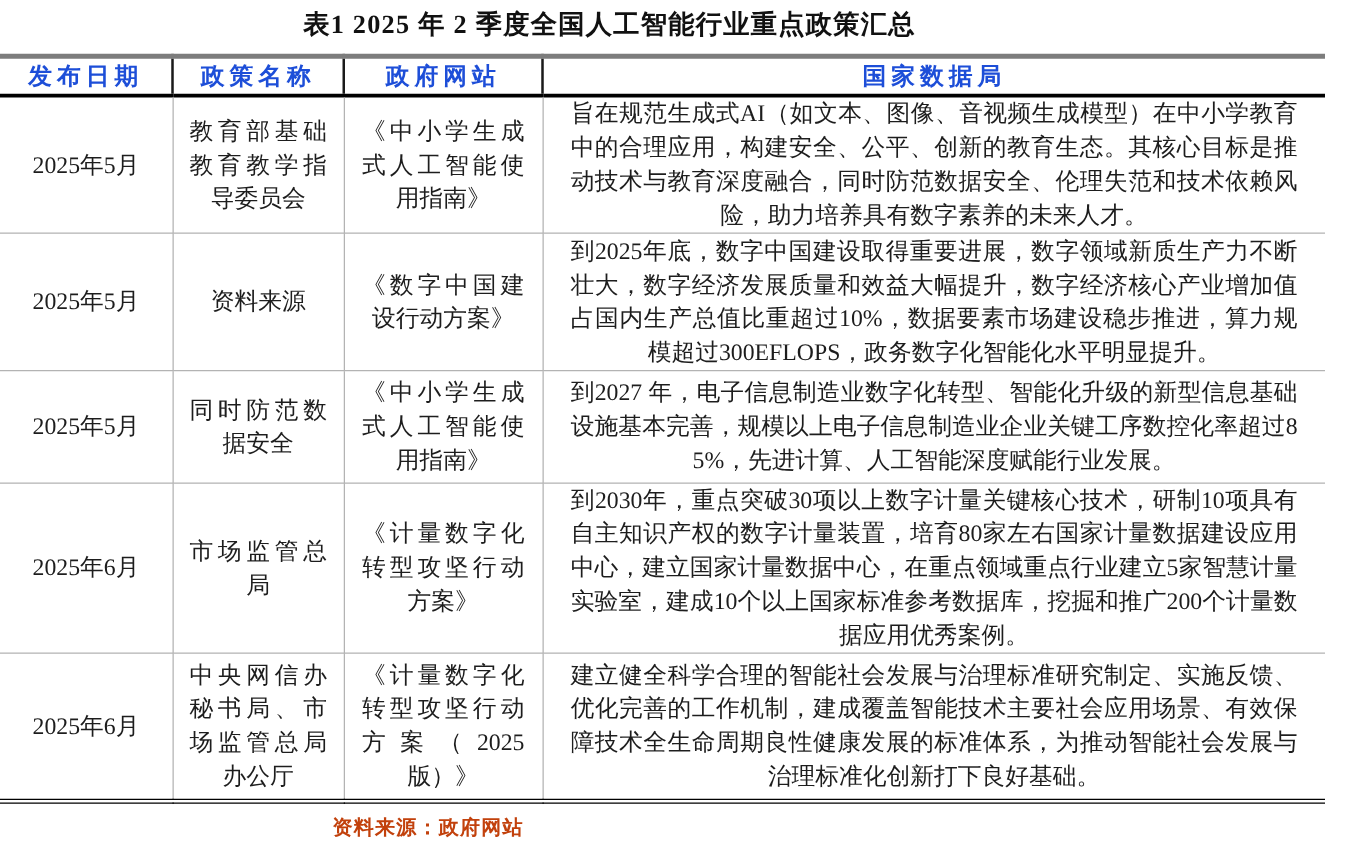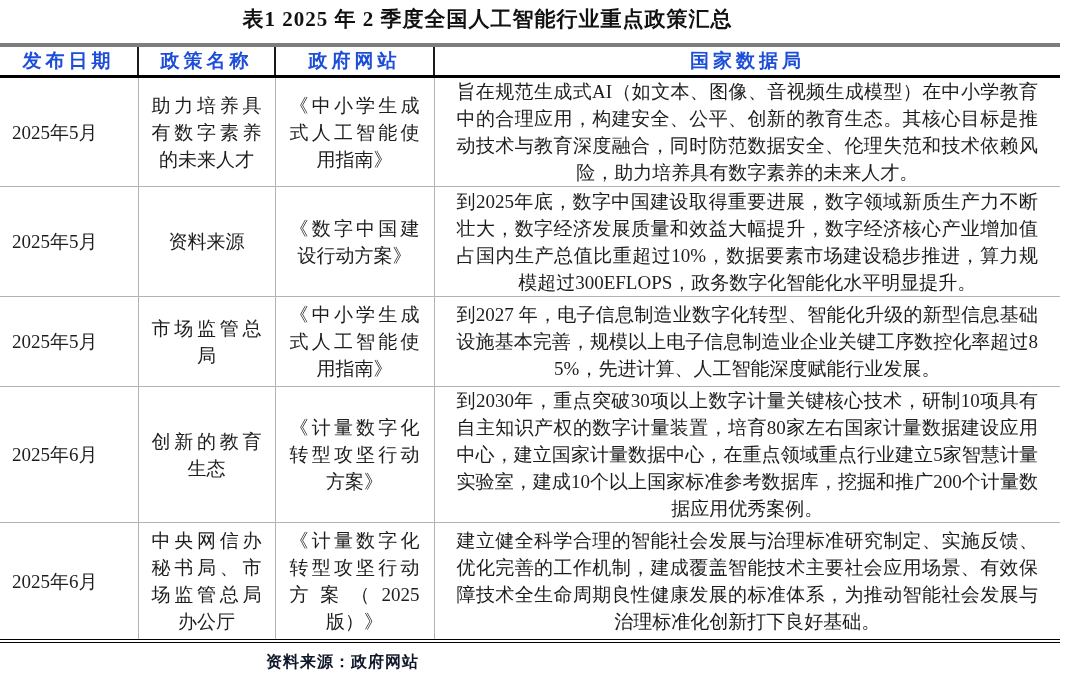"助力培养具有数字素养的未来人才" td.cell-name { text: 助力培养具有数字素养的未来人才 -> 教育部基础教育教学指导委员会 }
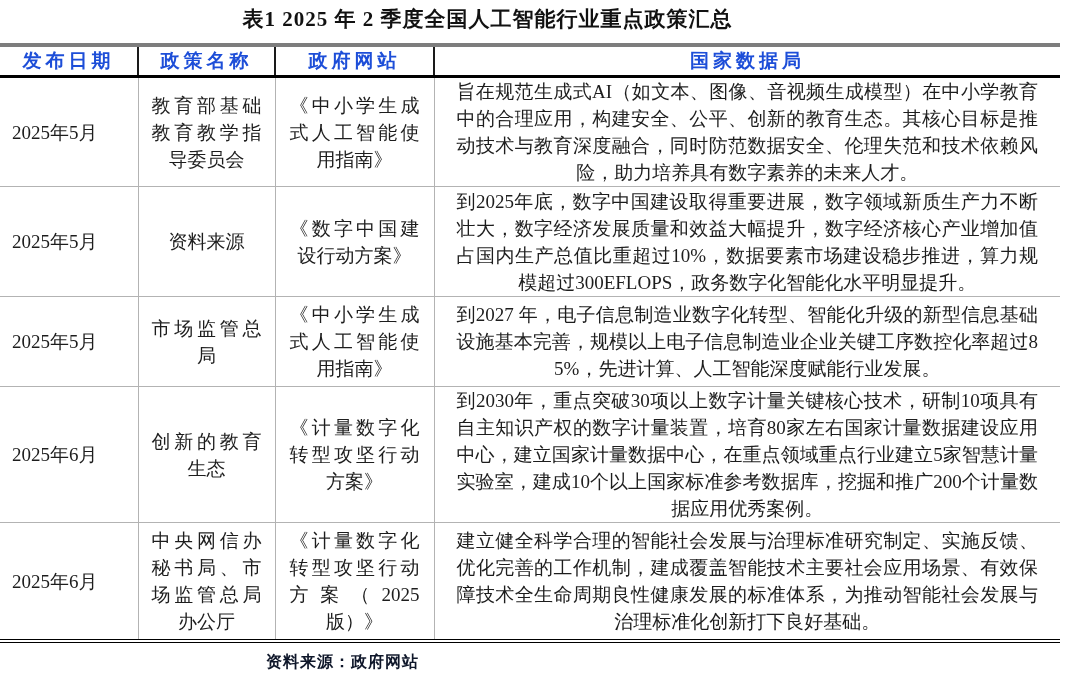"2025年5月" td { text-align: left -> center }
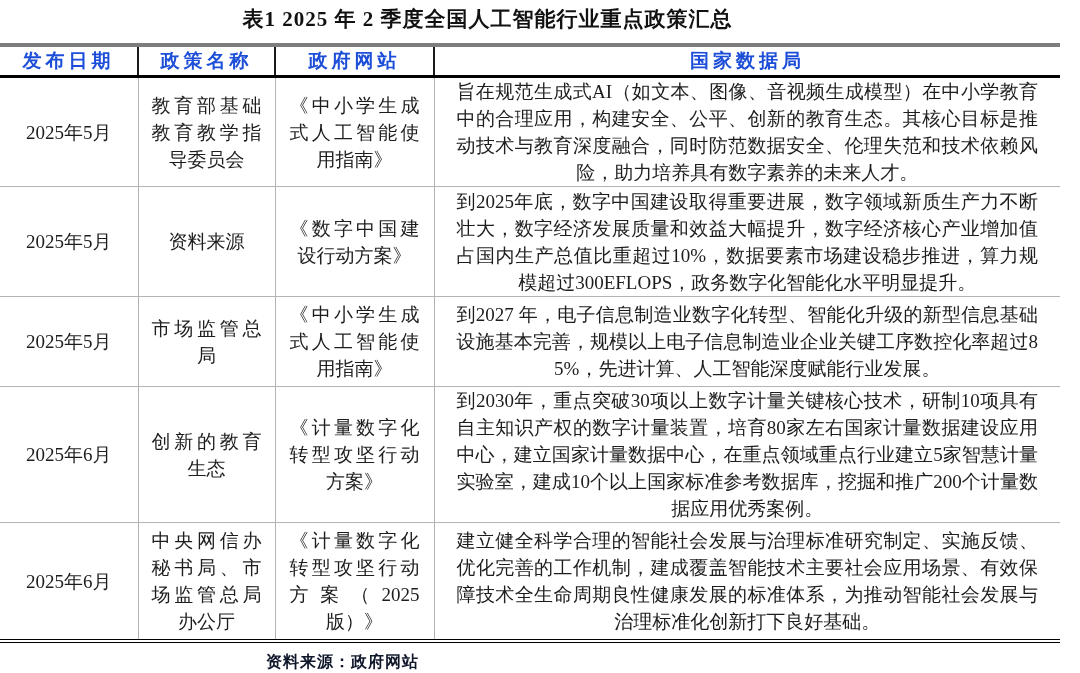"市场监管总局" td.cell-name { text: 市场监管总局 -> 同时防范数据安全 }
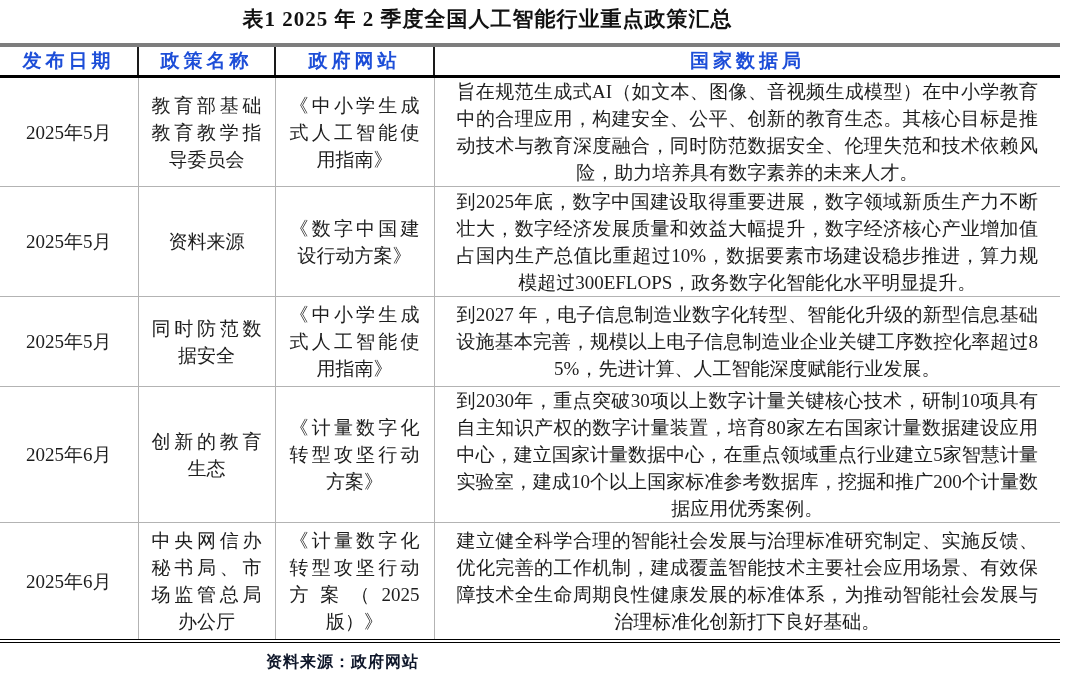"创新的教育生态" td.cell-name { text: 创新的教育生态 -> 市场监管总局 }
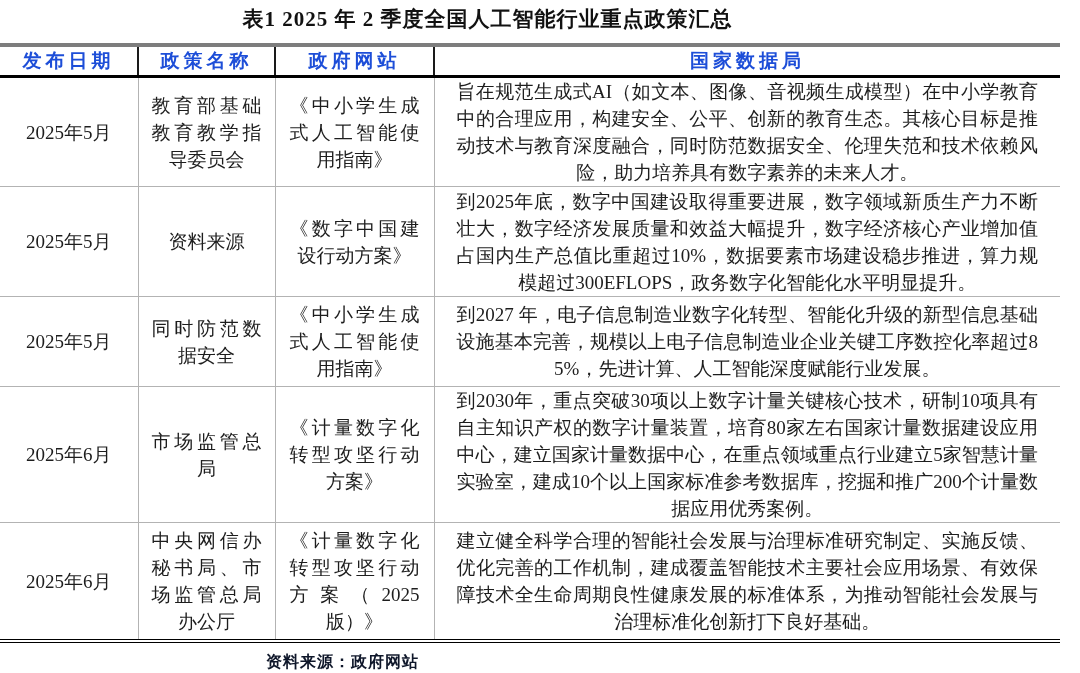"资料来源：政府网站" .source { color: #0f172a -> #c2410c }
